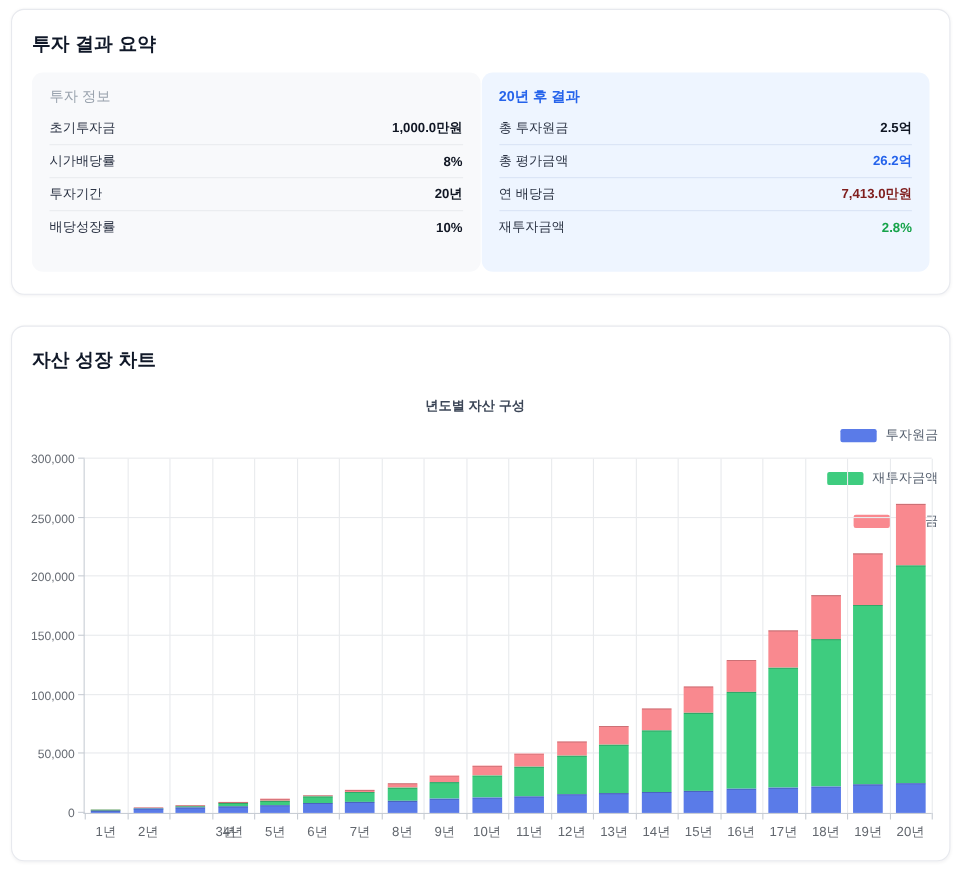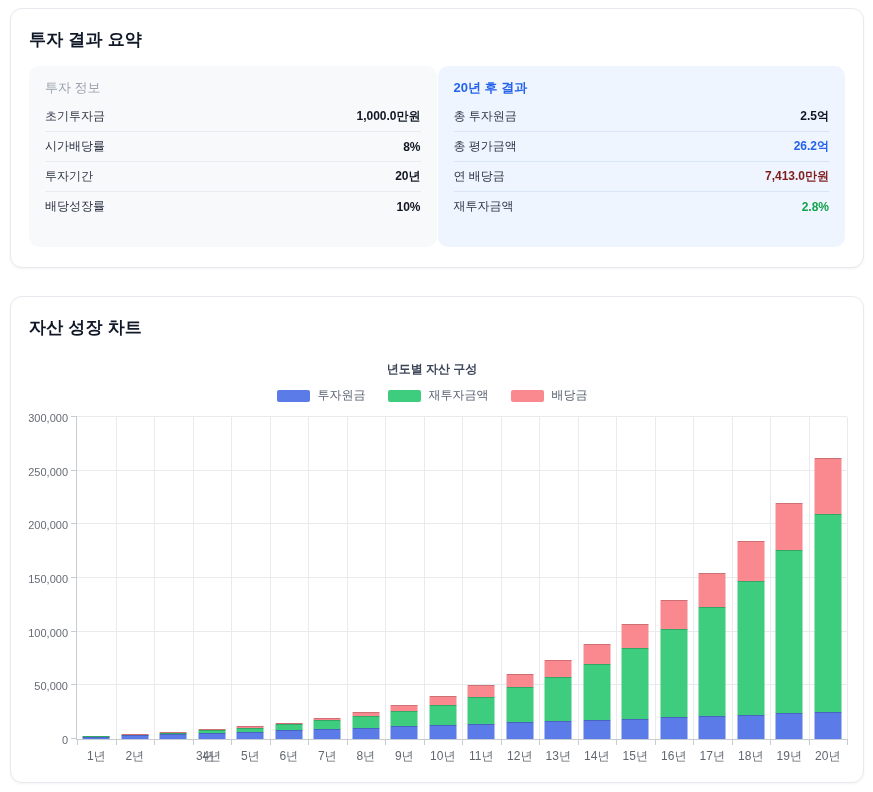"투자원금" .legend { align-items: center -> flex-end; flex-direction: none -> column }
